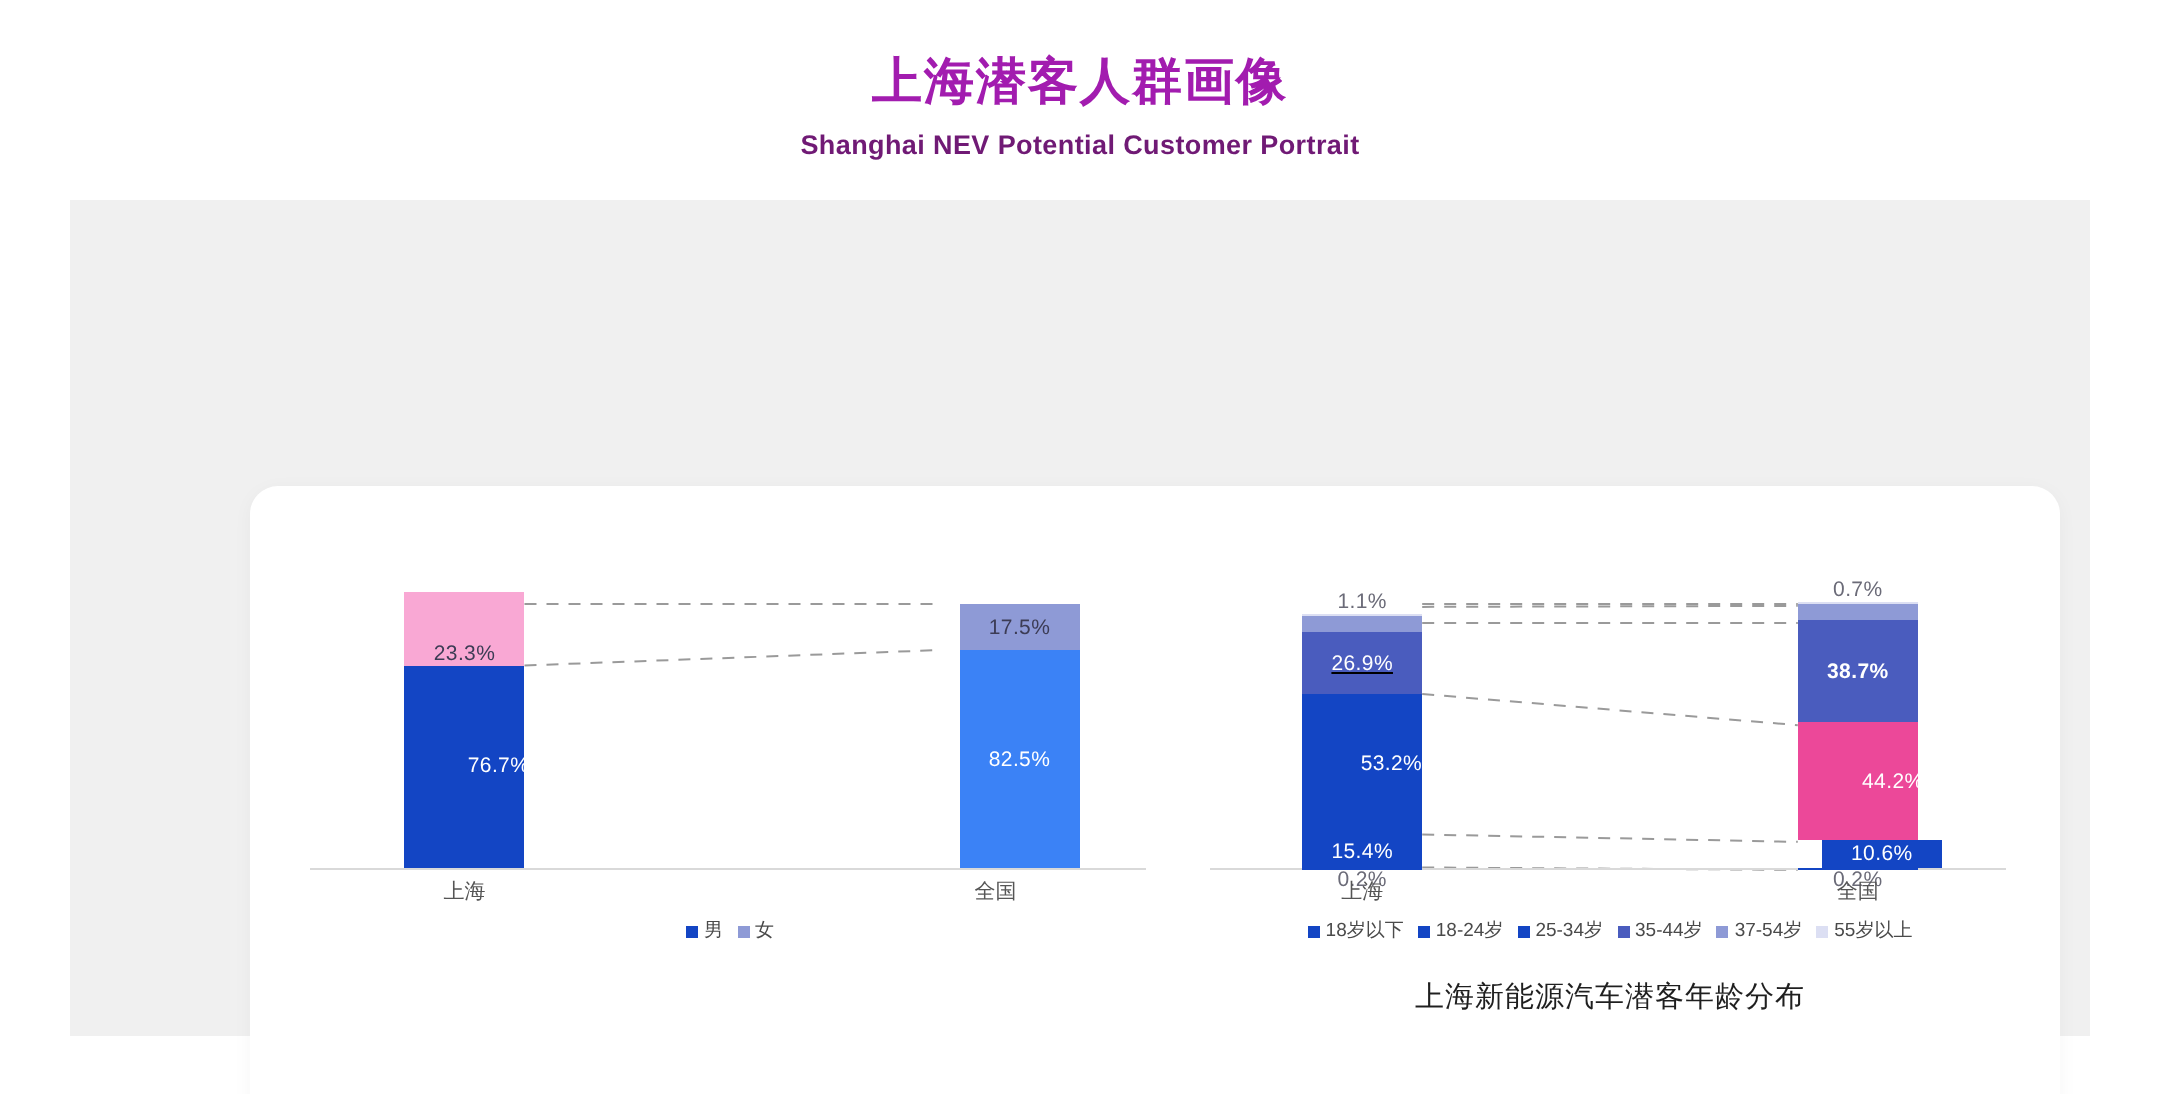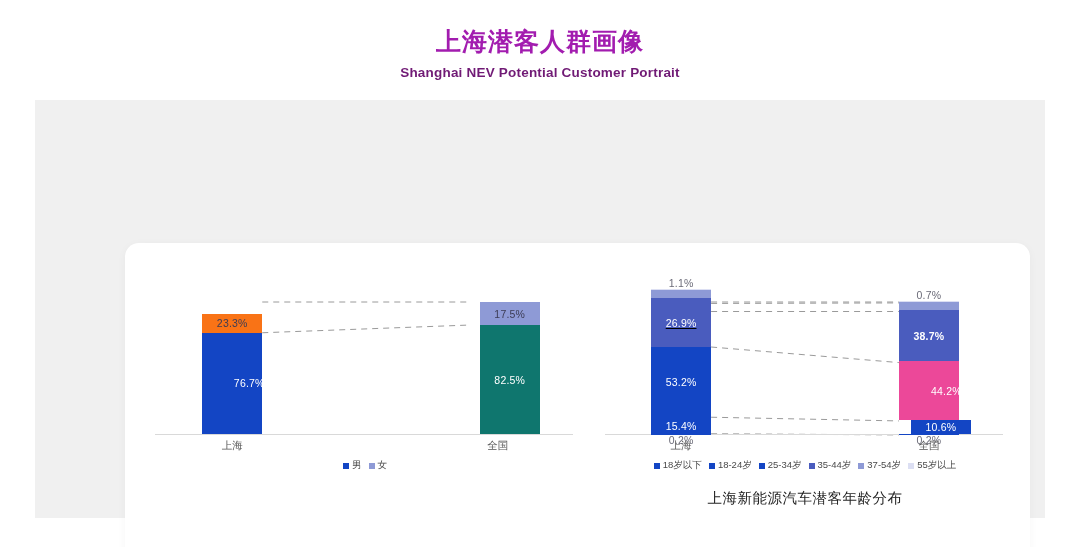"23.3%" div.seg { align-items: none -> flex-end; background: #f97316 -> #f9a8d4; height: 19px -> 37px }
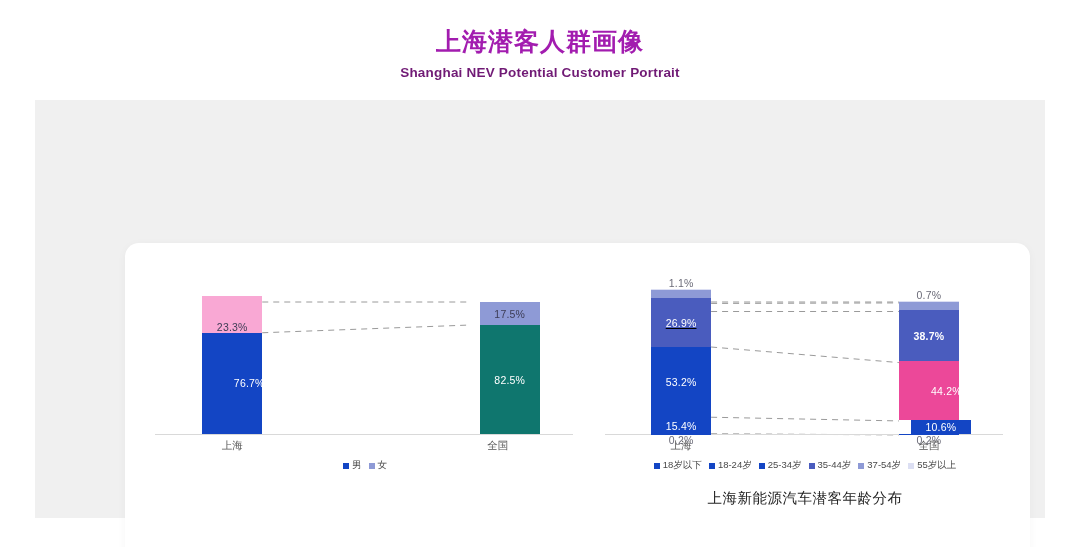"26.9%" div.seg { height: 49px -> 31px }
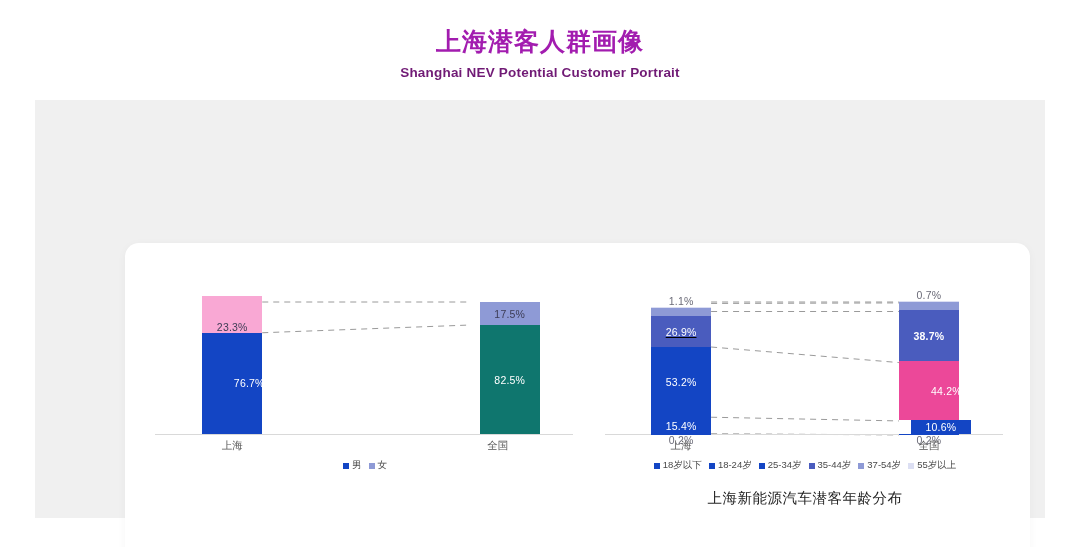"82.5%" div.seg { background: #0f766e -> #3b82f6 }
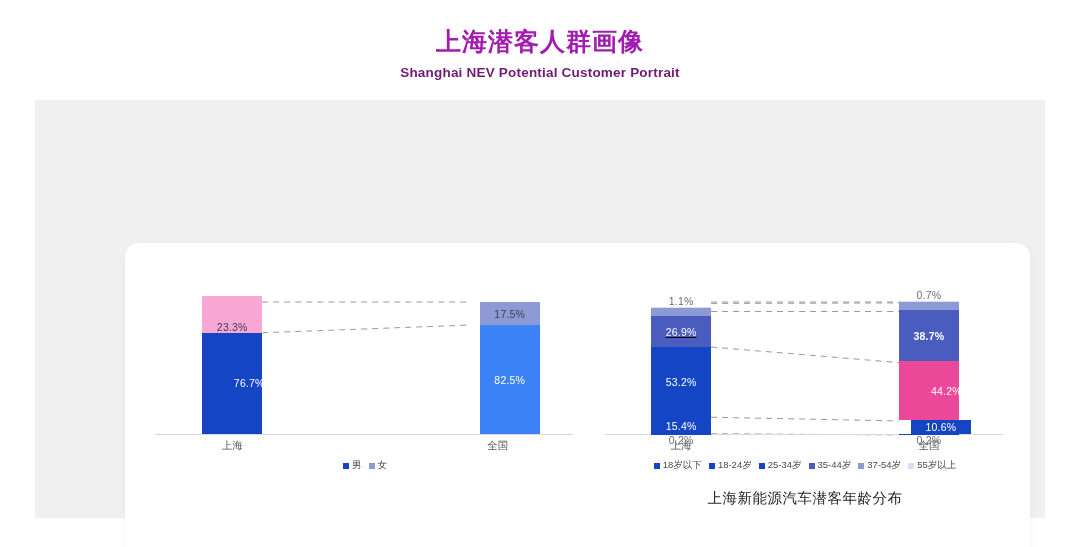"53.2%" div.seg { justify-content: none -> flex-end }
